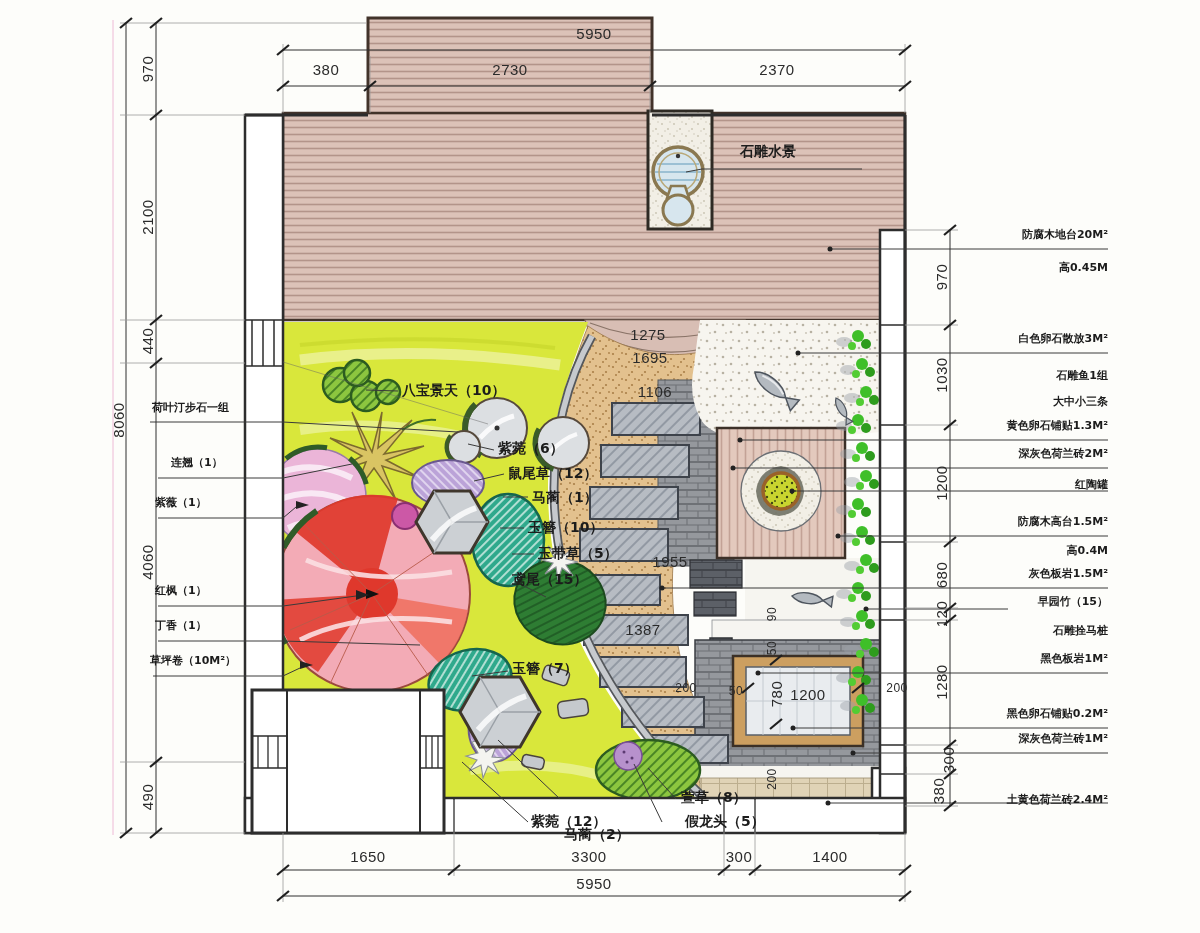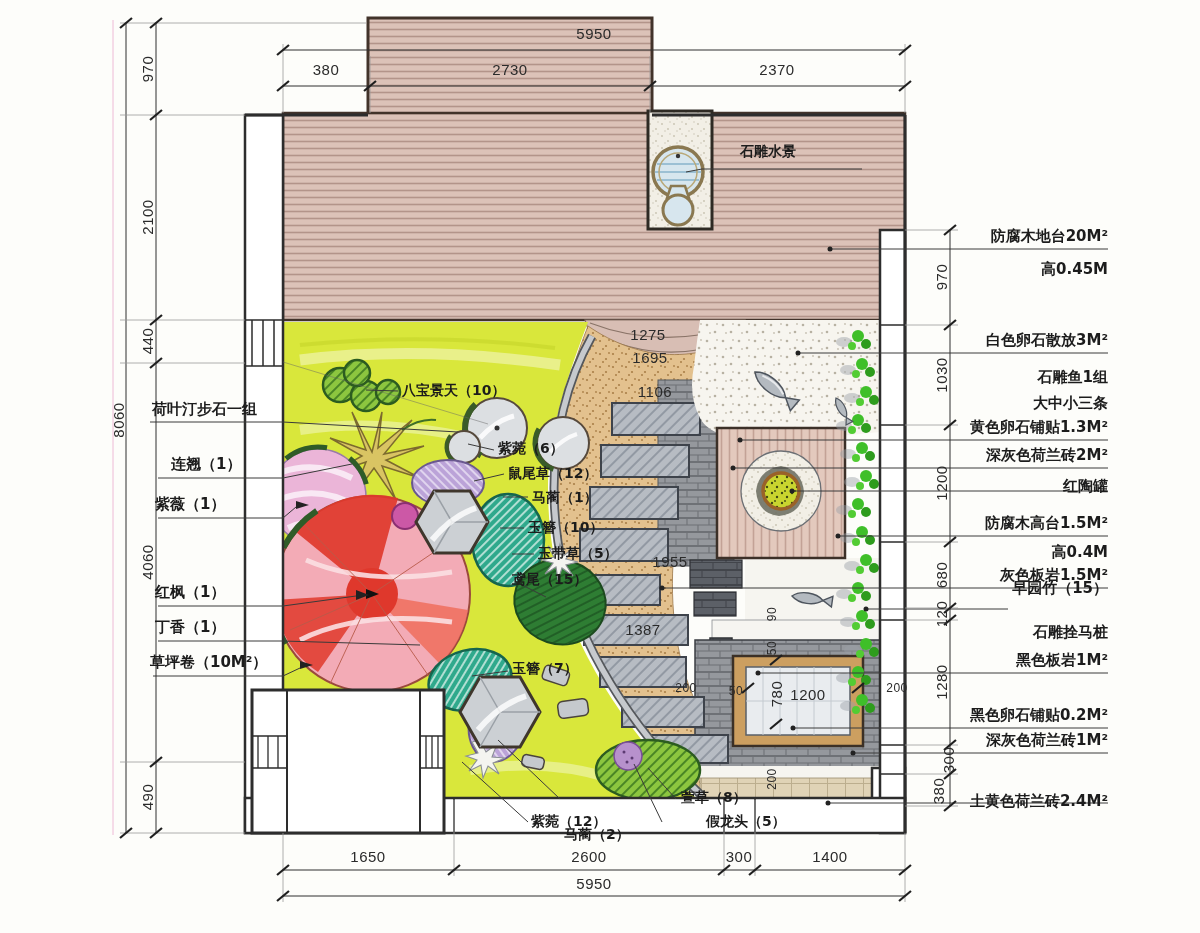"防腐木地台20M²" .ann { font-size: 15px -> 11px }
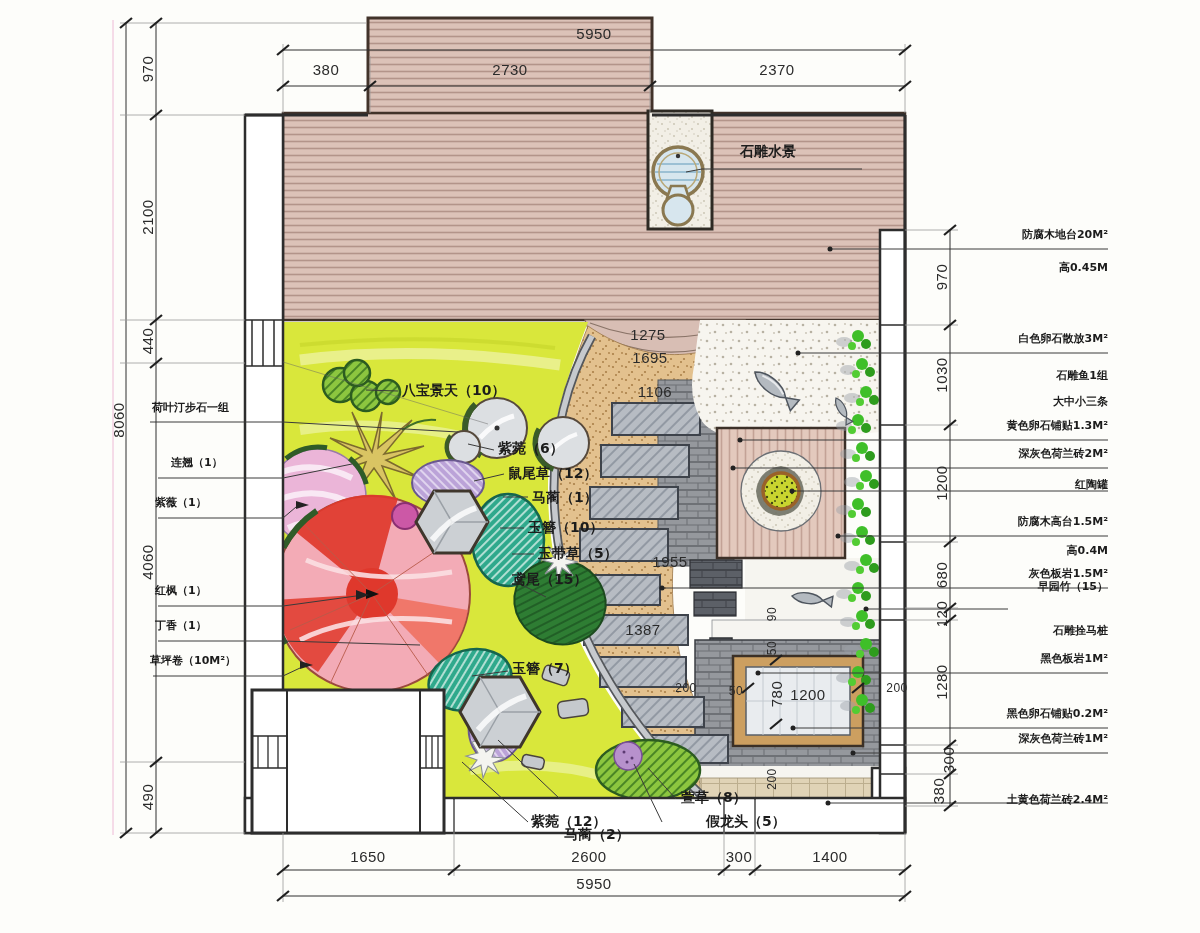"早园竹（15）" div.ann { top: 579px -> 594px }
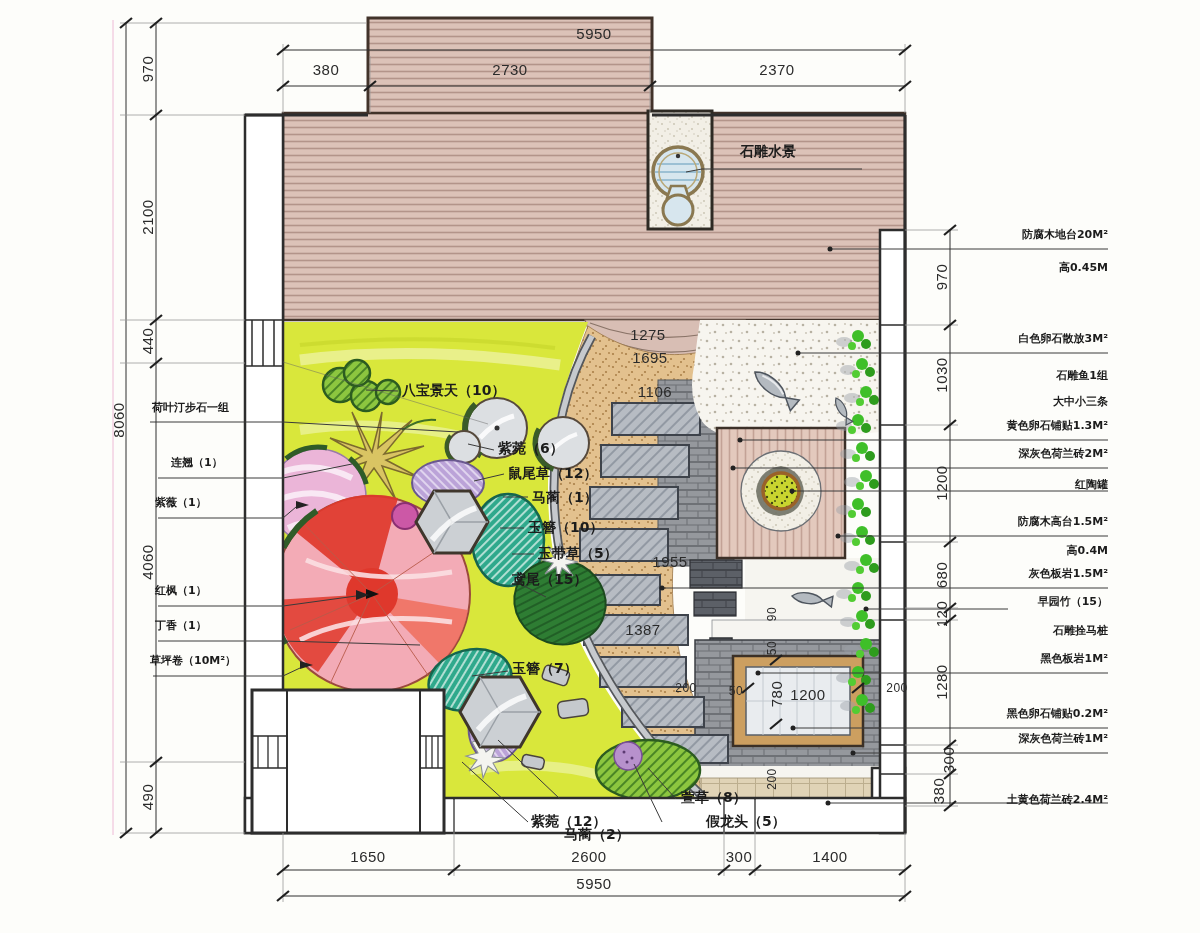"假龙头（5）" div.ann { left: 706px -> 685px }
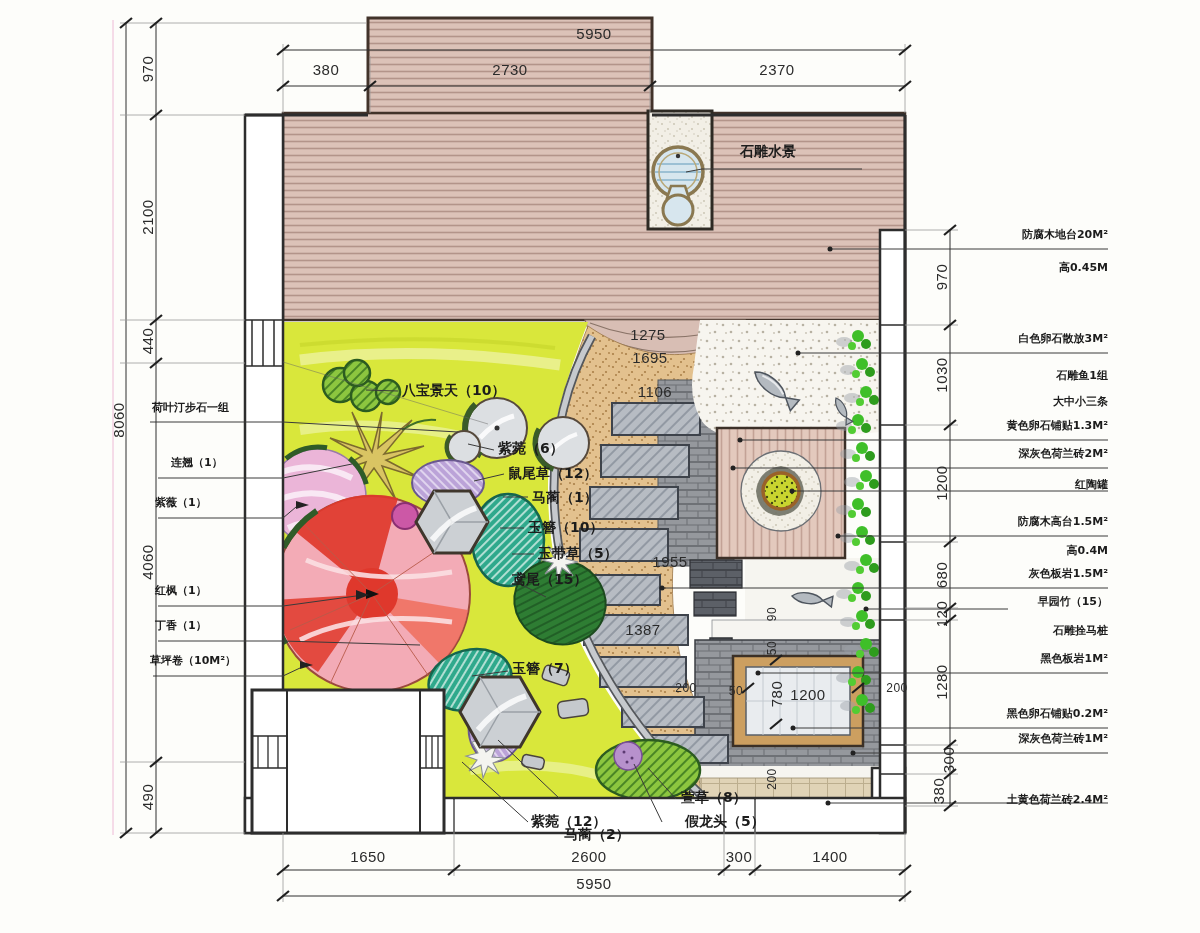"2600" div.dim { text: 2600 -> 3300 }
